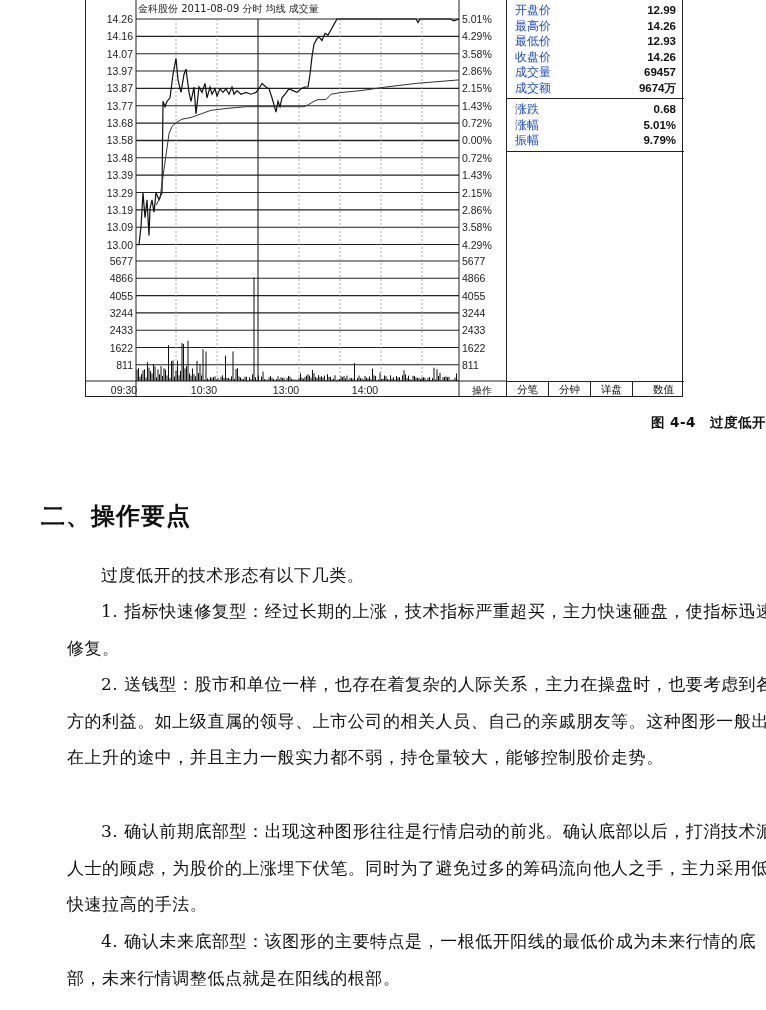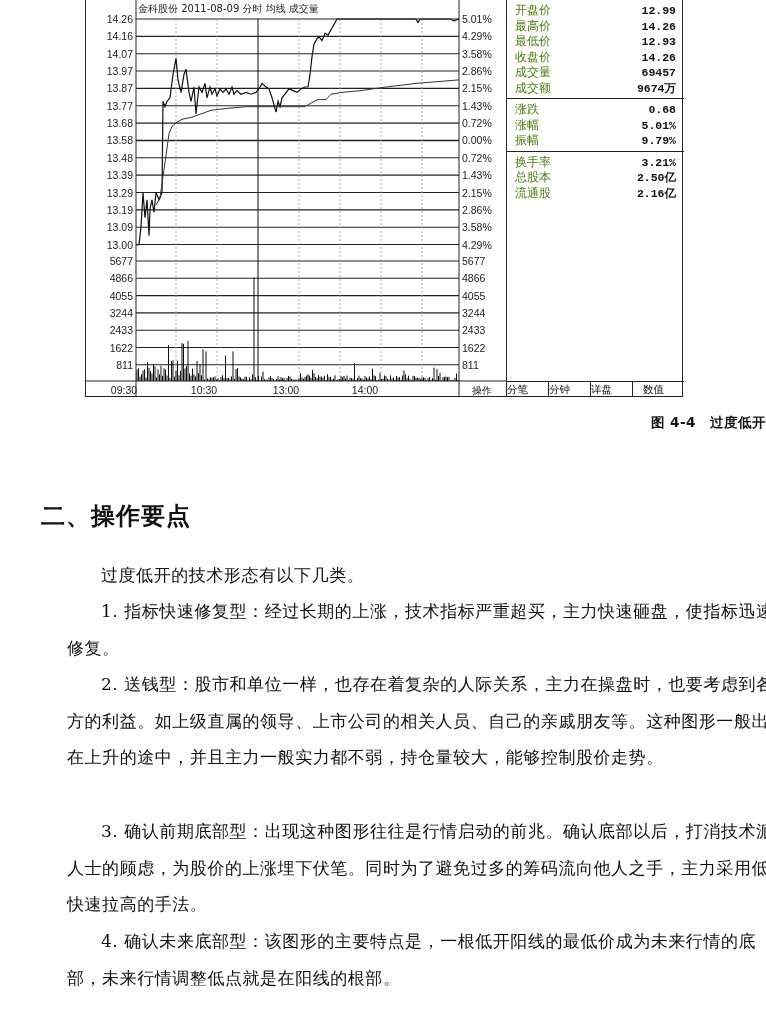"开盘价" .info-label { color: #4d7c0f -> #1d4ed8 }
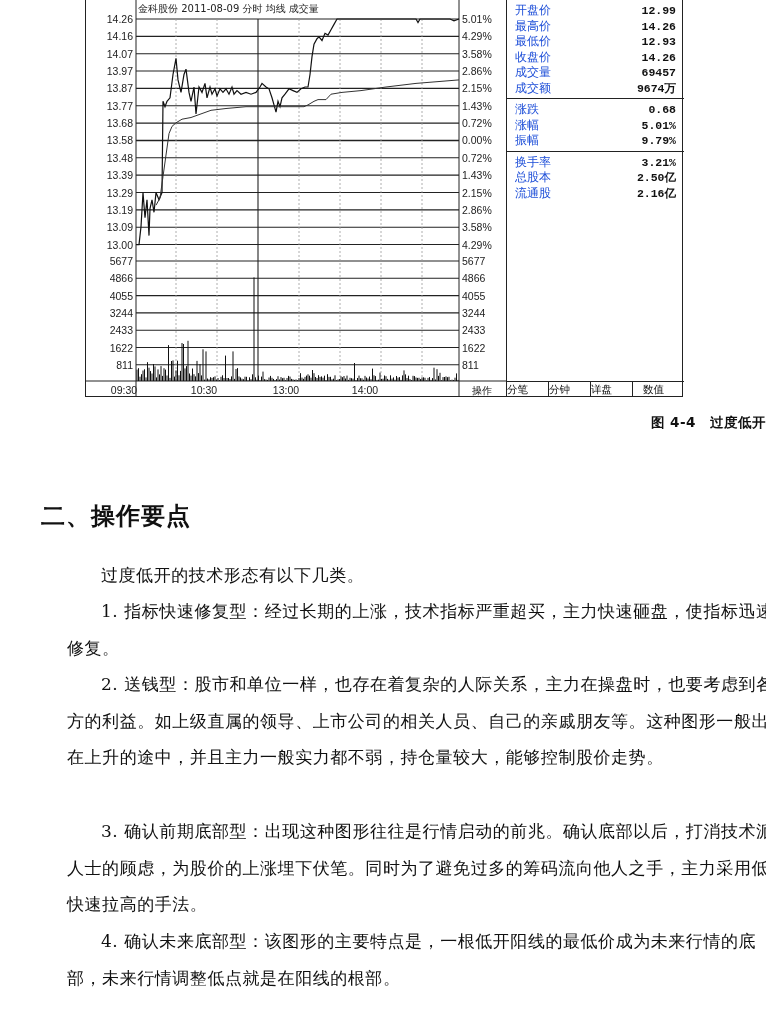"12.99" .info-value { font-family: Liberation Mono, monospace -> Liberation Sans, sans-serif }
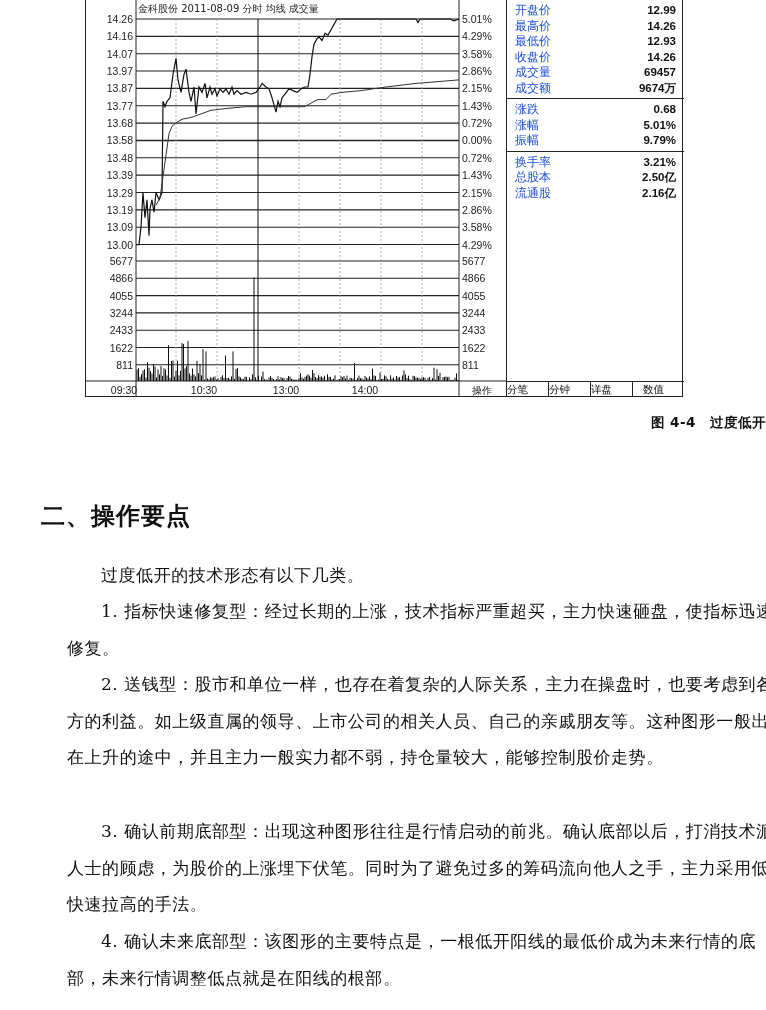"换手率" div.info-group { html: <div> <div> <span>换手率</span> <span>3.21%</span> </div> <div> <span>总股本</span> <span>2.50亿</span> </div> <div> <span>流通股</span> <span>2.16亿</span> </div> </div> -> none }
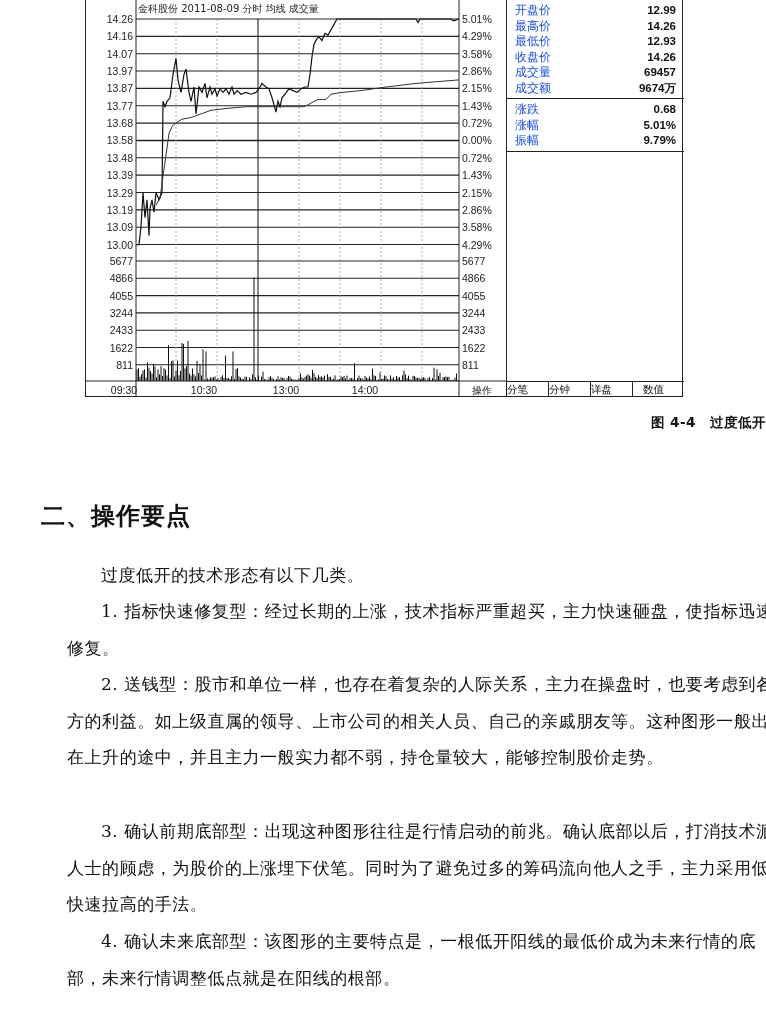"分笔" .tab { text-align: left -> center }
